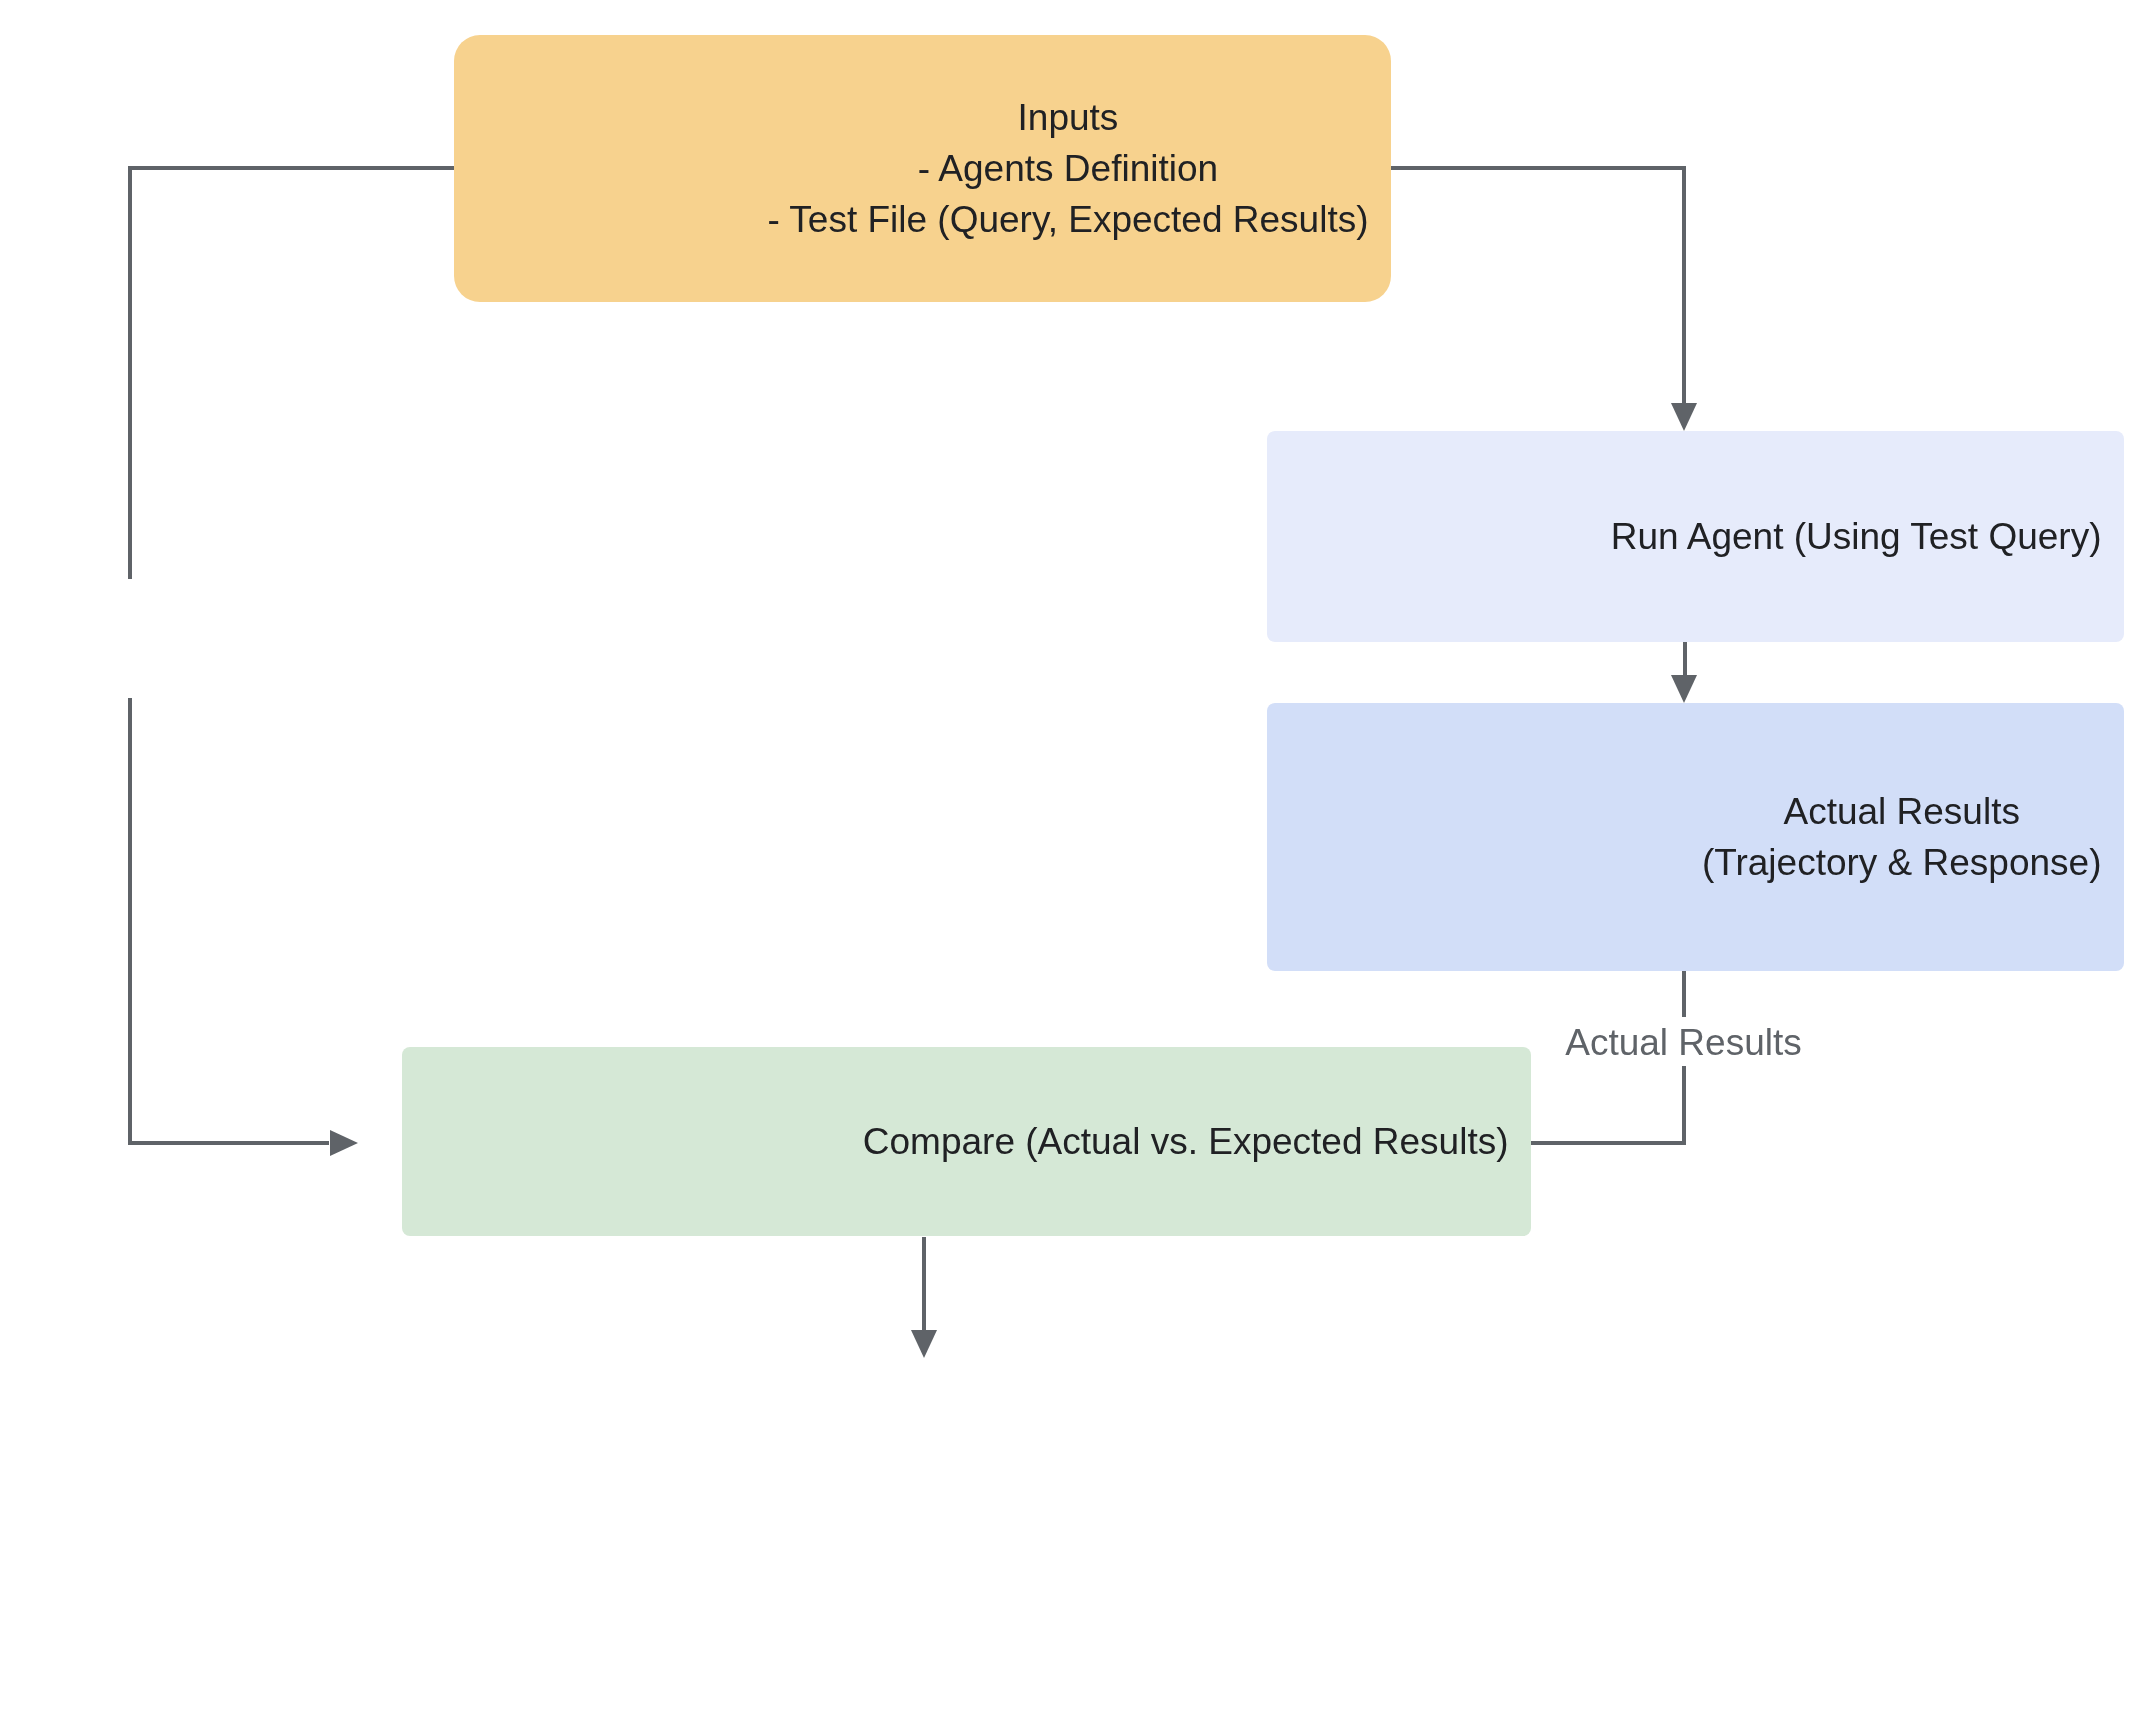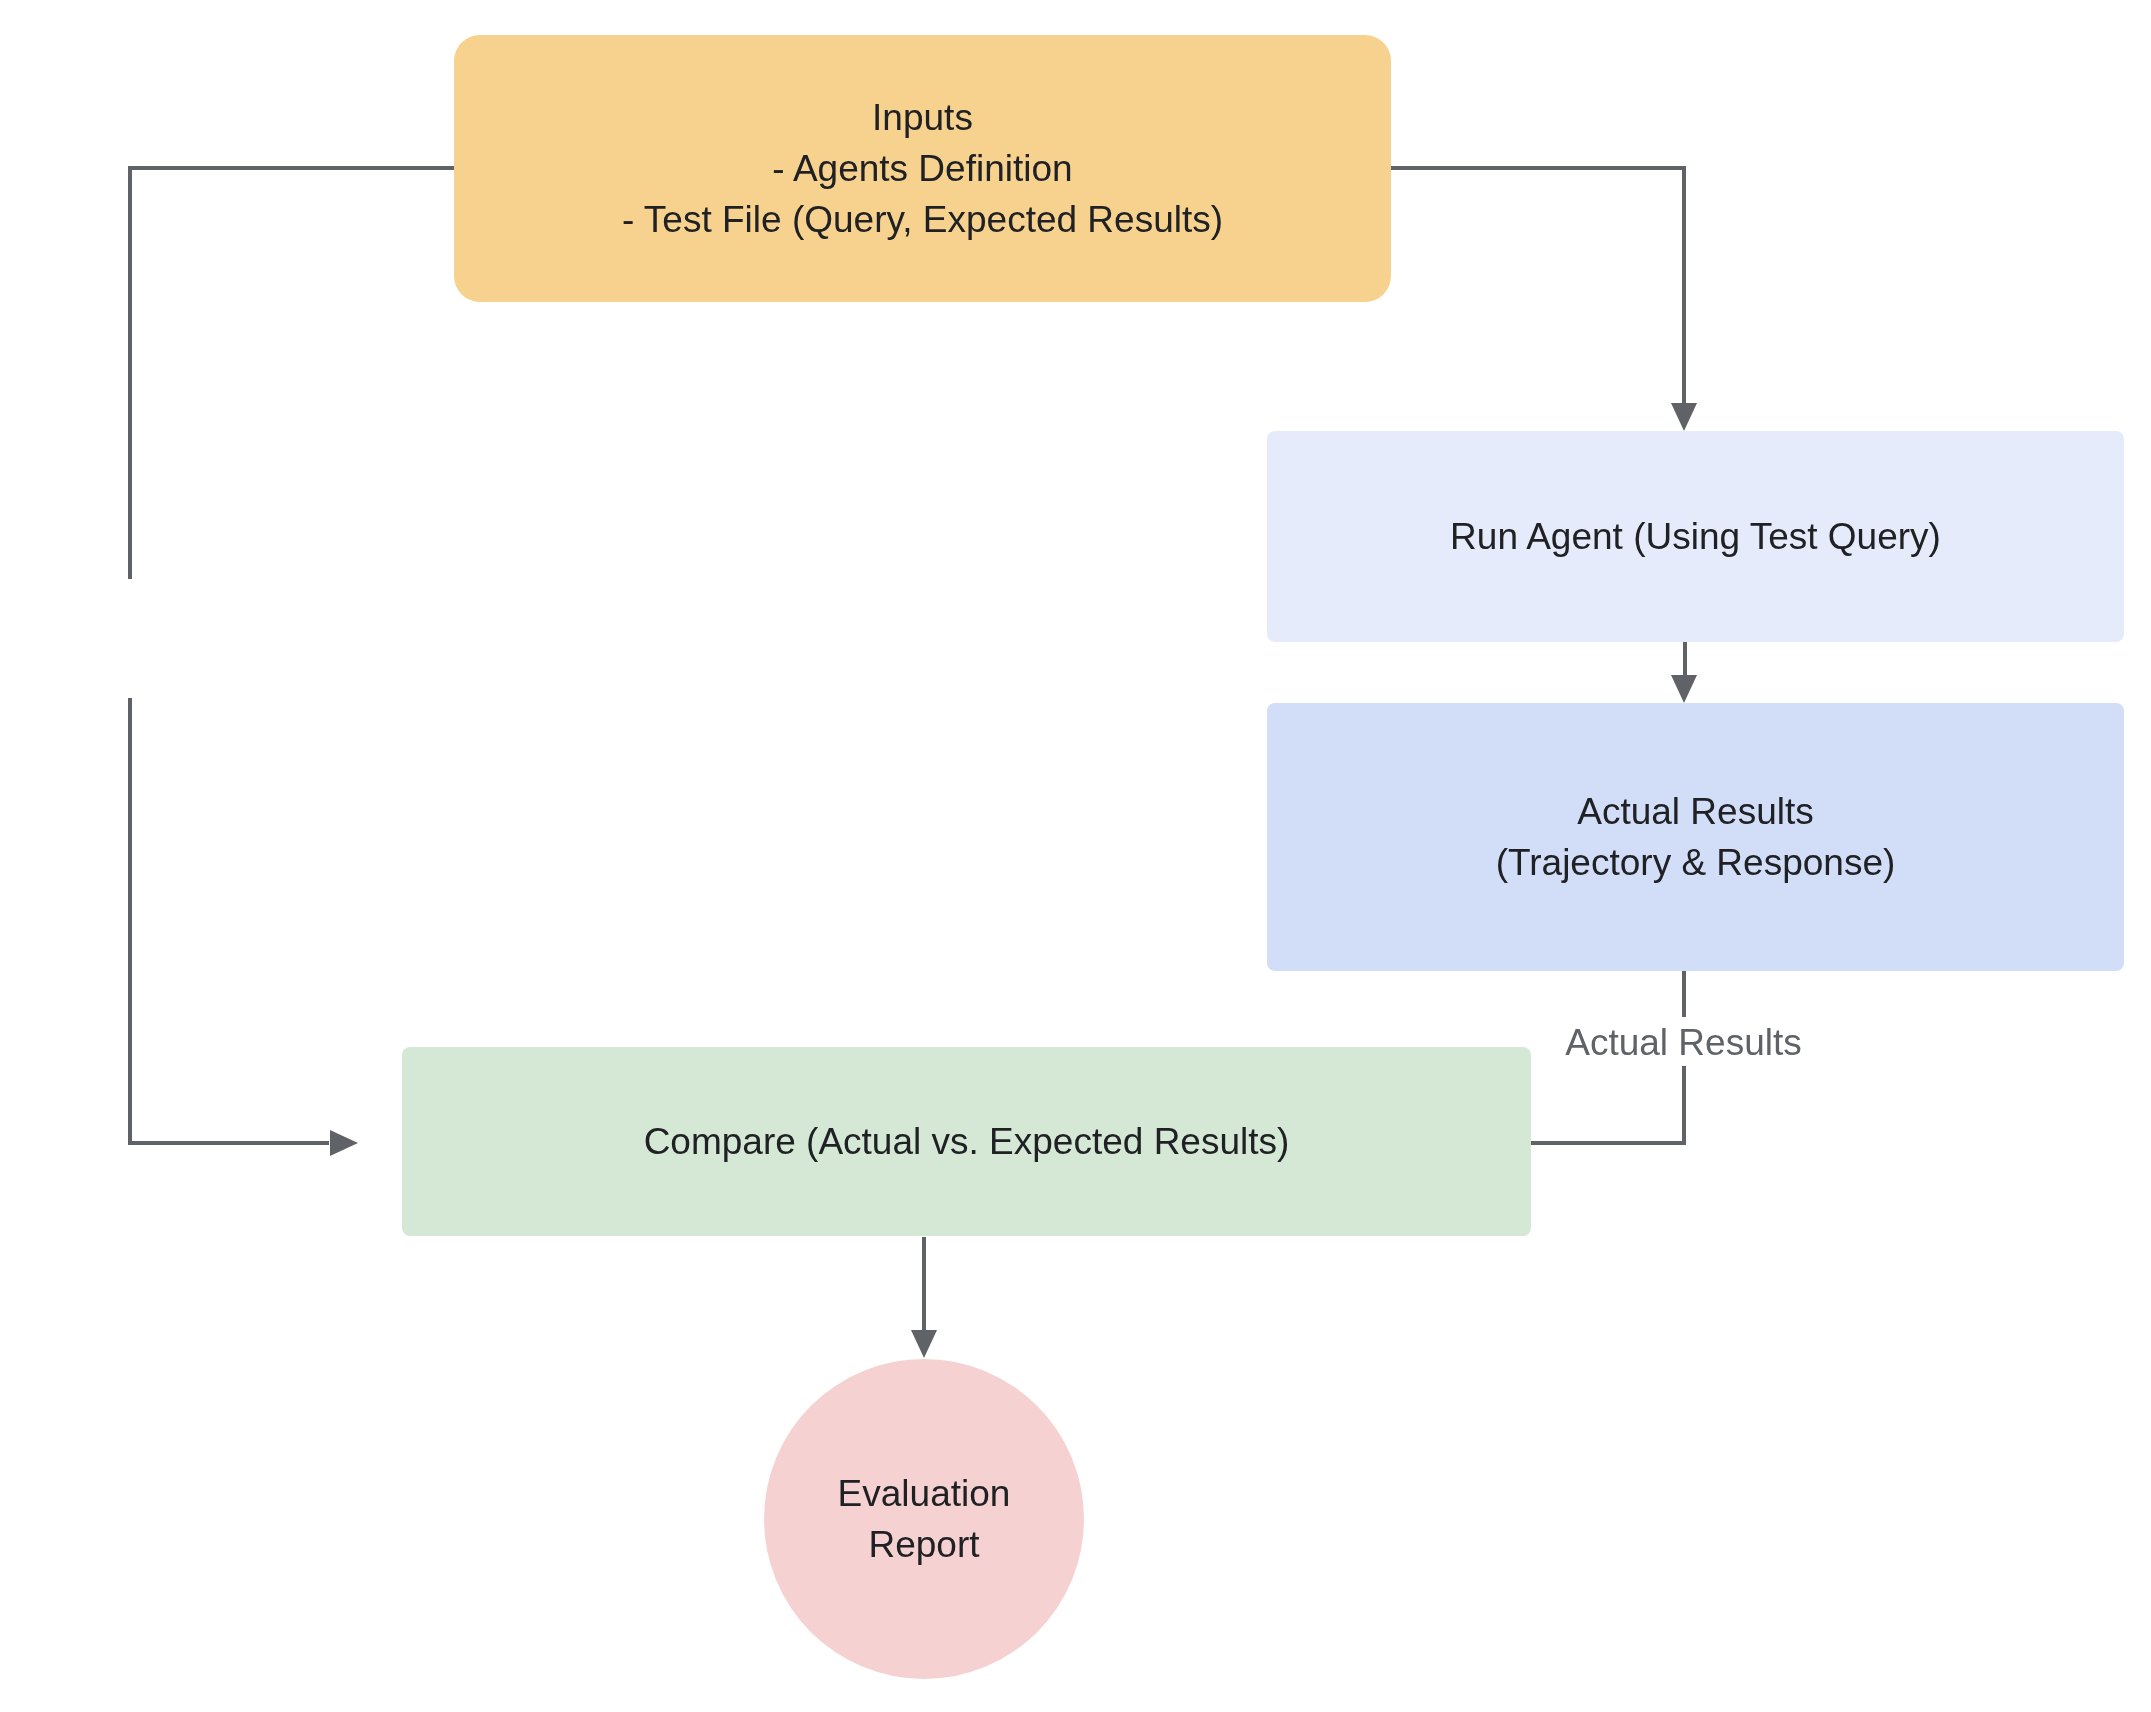"Inputs" .node { justify-content: center -> flex-end }
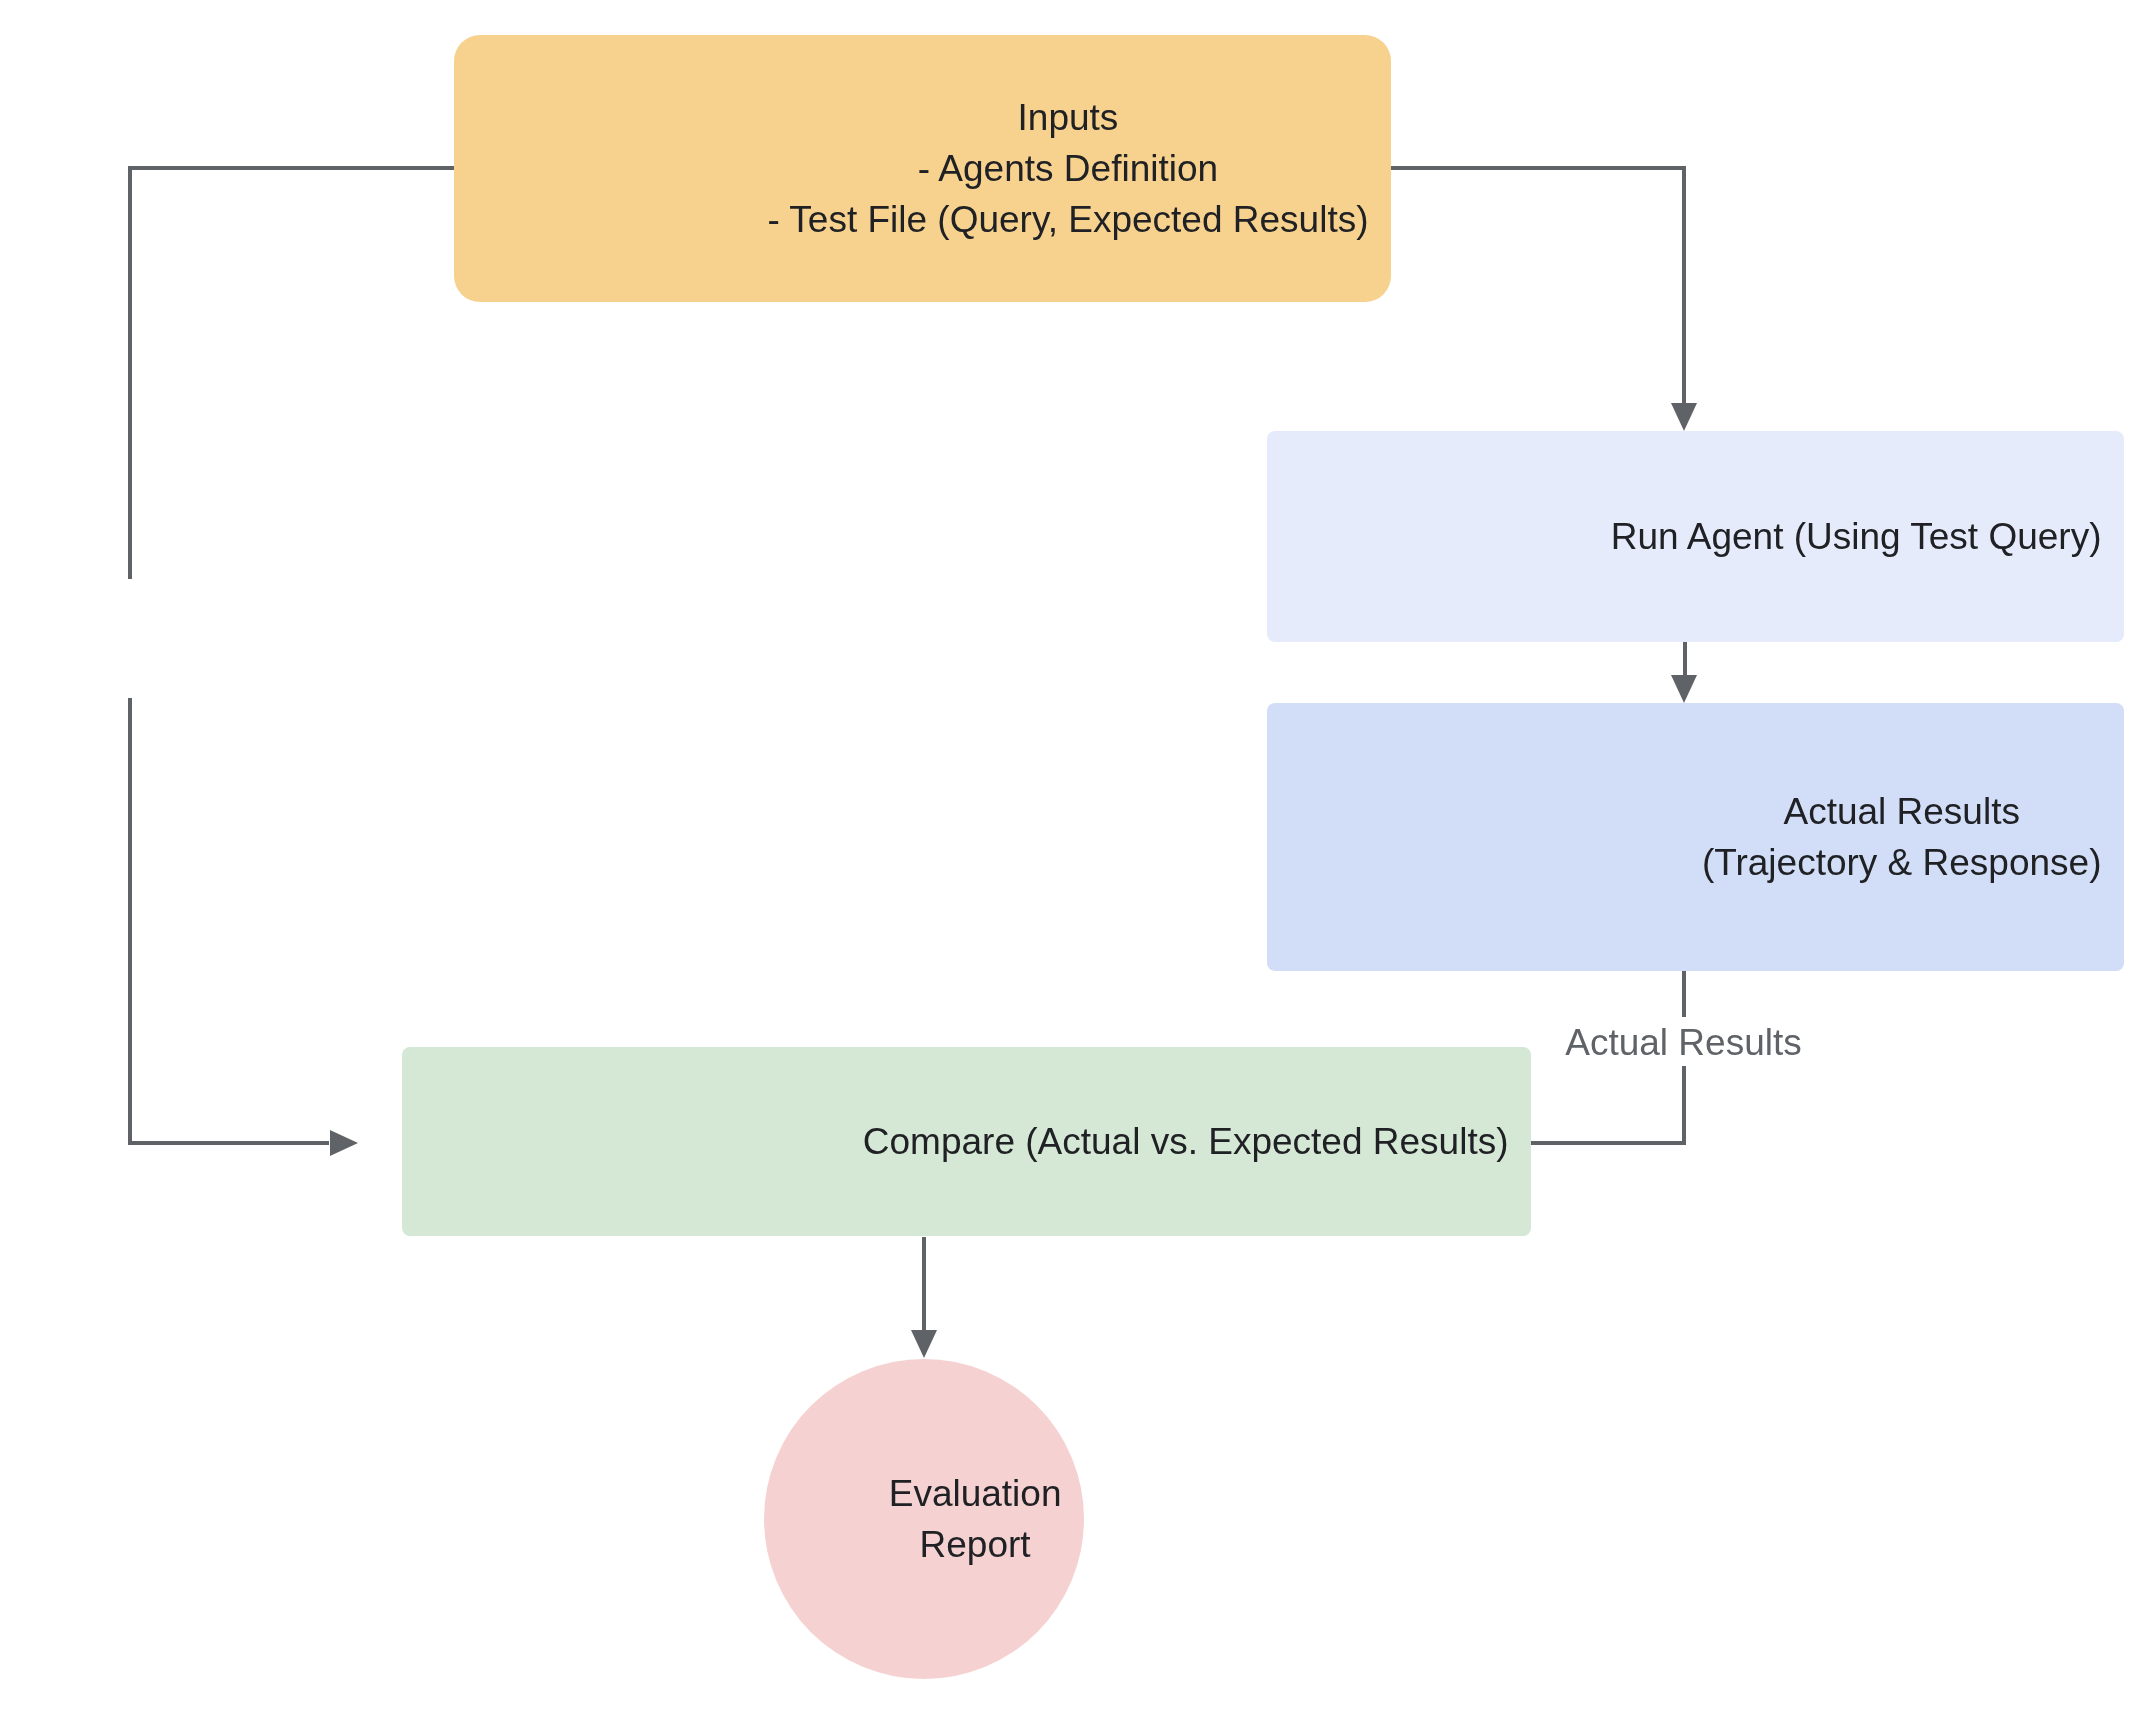"Evaluation" div.node { html: <div> <span>Evaluation Report</span> </div> -> none }
